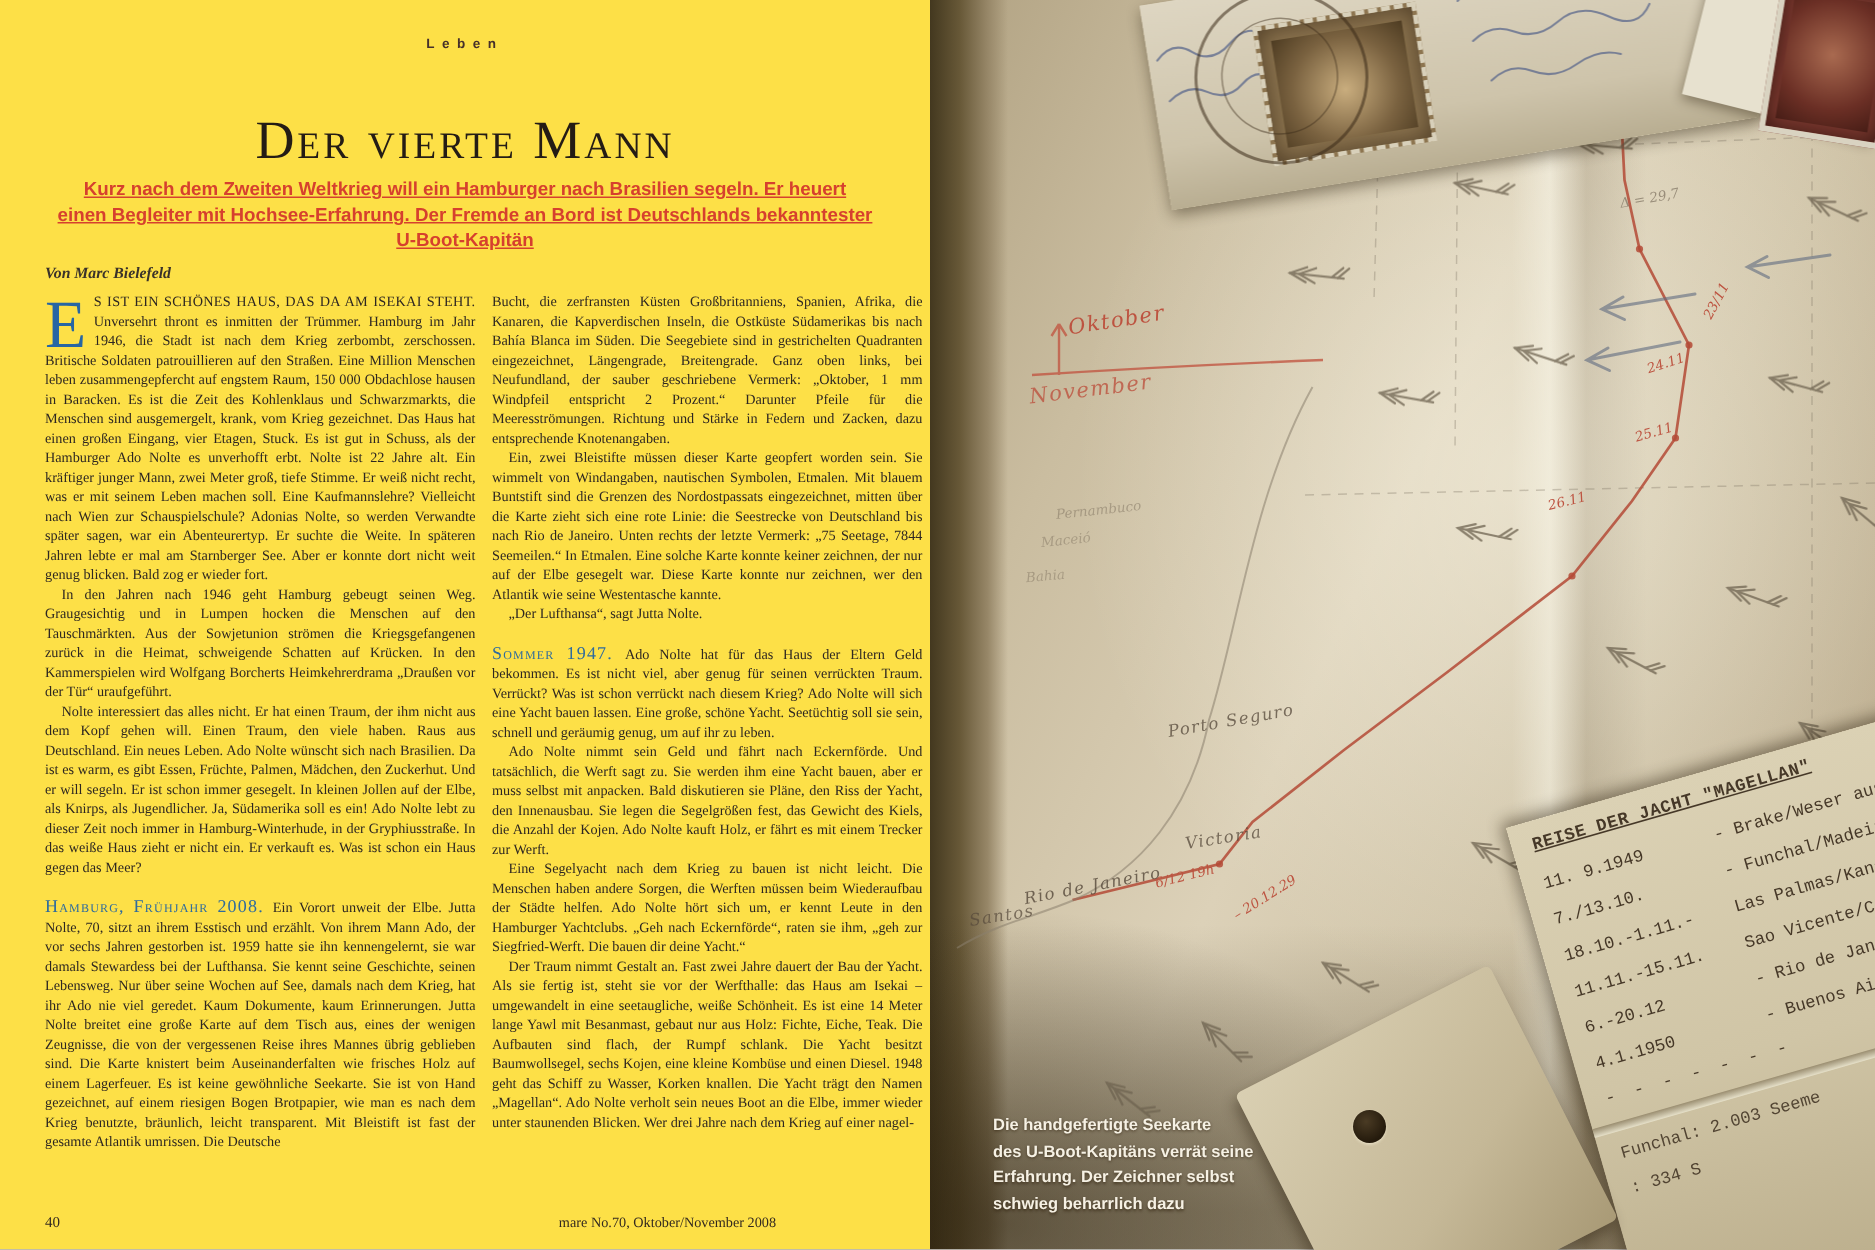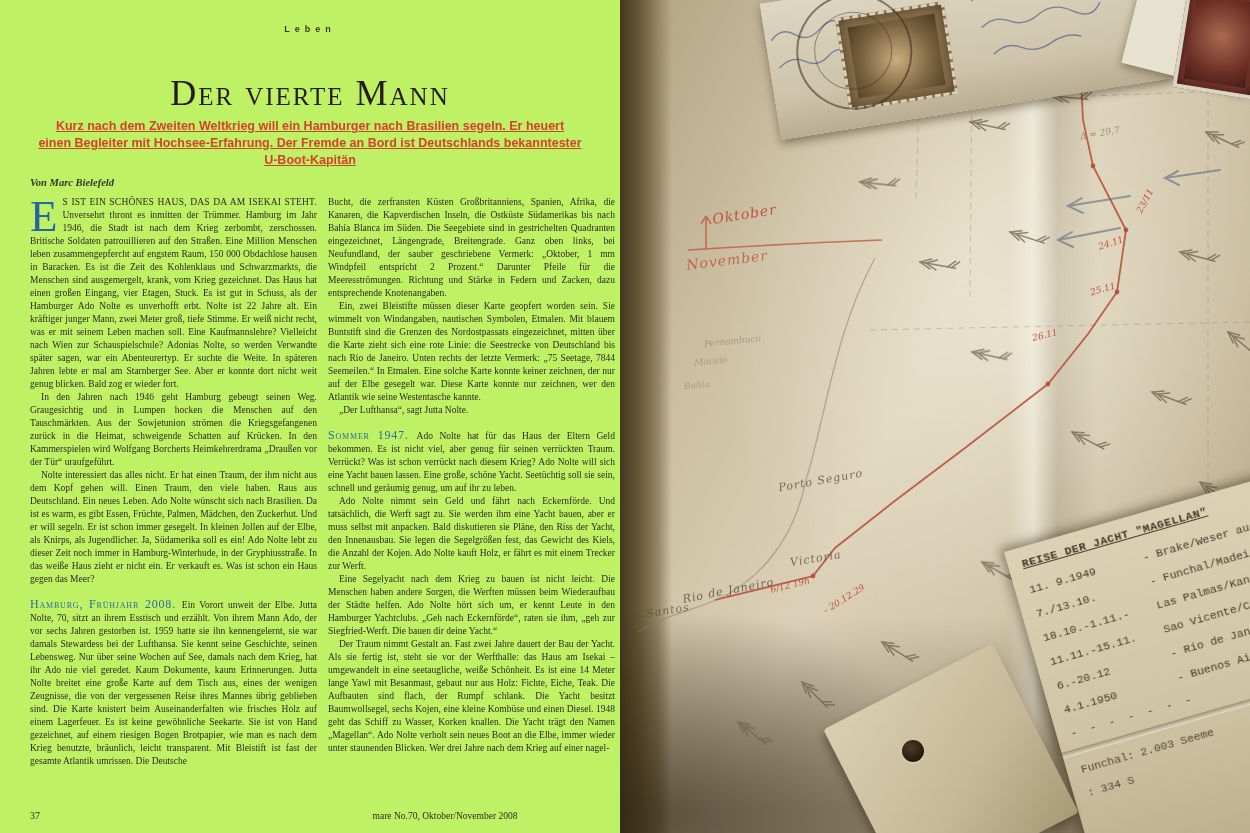"Leben" .page-left { background: #bef264 -> #fde047 }
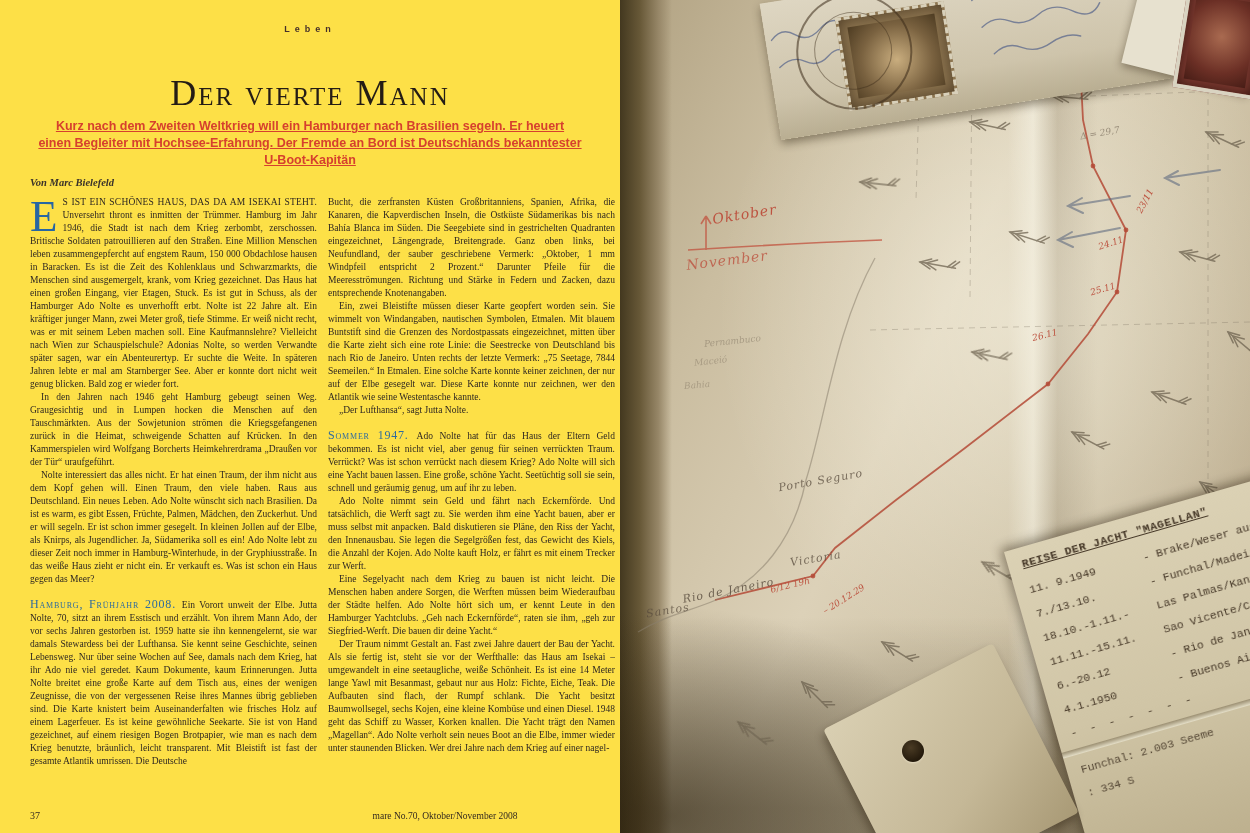"Die handgefertigte Seekarte" div.photo-caption { html: none -> <div>Die handgefertigte Seekarte des U-Boot-Kapitäns verrät seine Erfahrung. Der Zeichner selbst schwieg beharrlich dazu</div> }
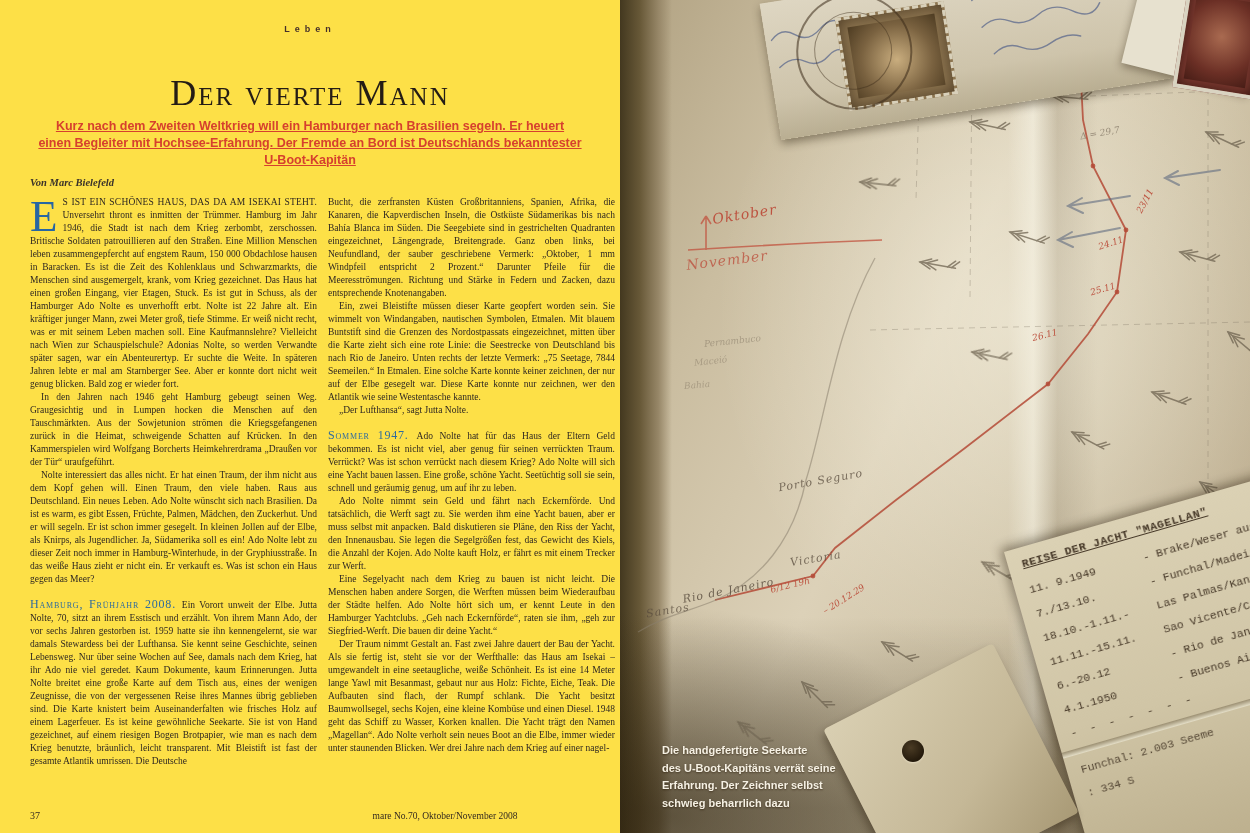"37" div.page-number { text: 37 -> 40 }
